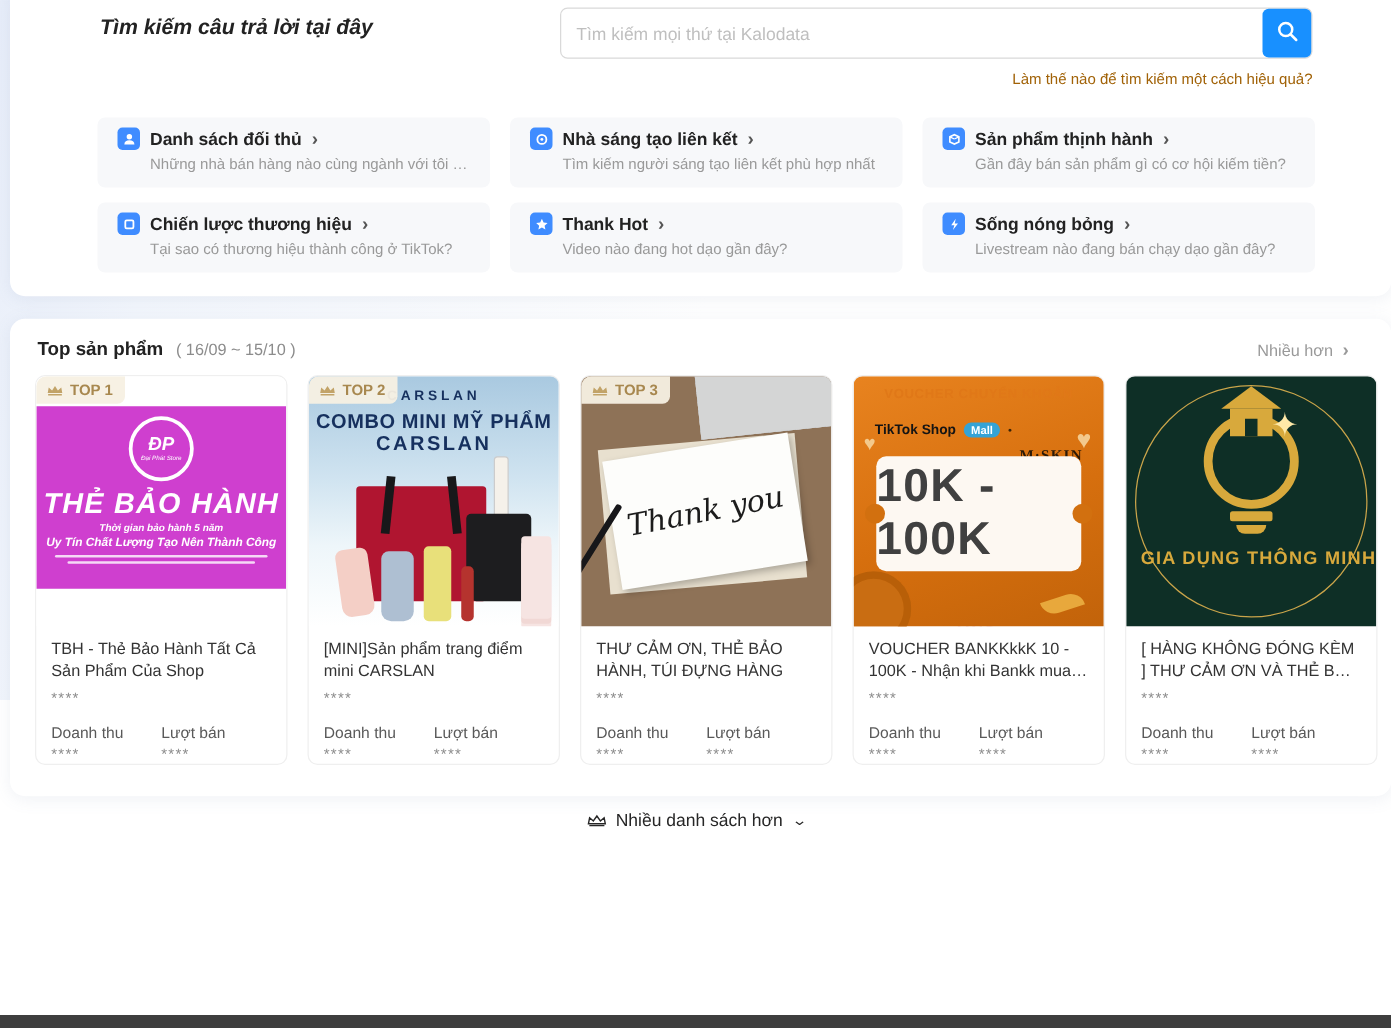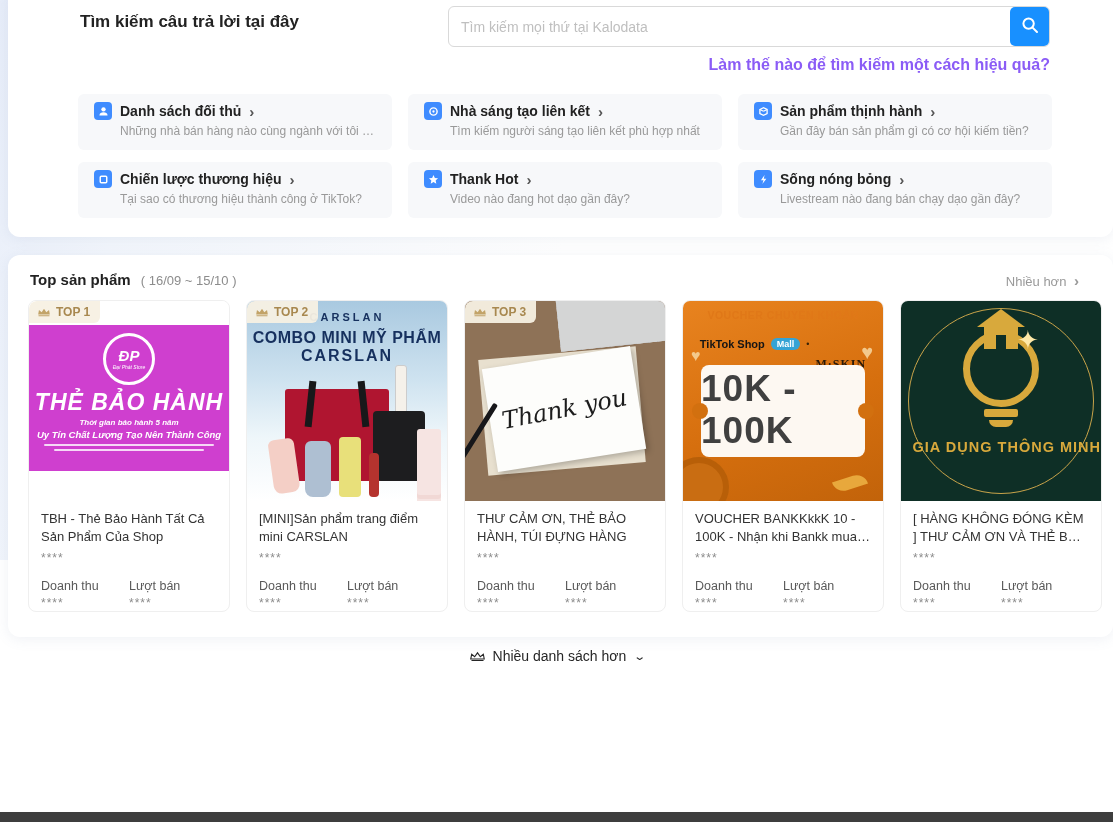"Tìm kiếm câu trả lời" .page-title { font-style: none -> italic }
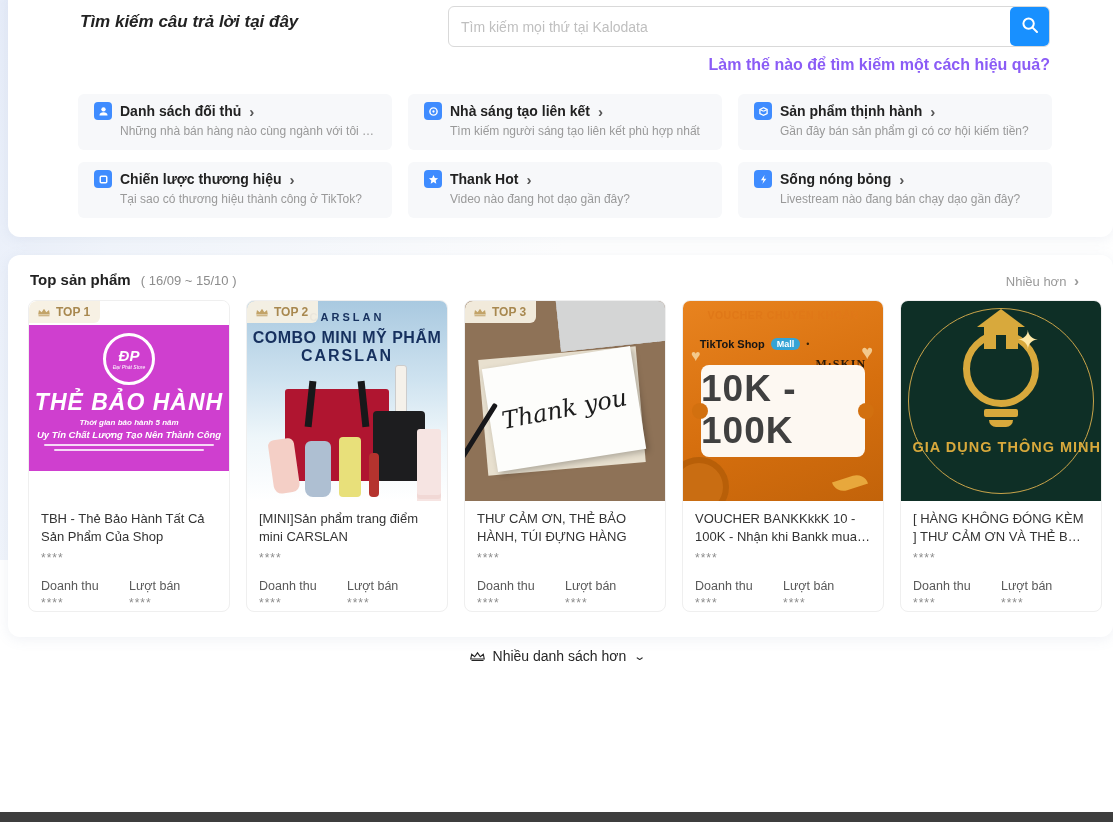"Làm thế nào để tìm" .help-link { color: #8b5cf6 -> #a16207; font-size: 16px -> 12px; font-weight: bold -> none }
